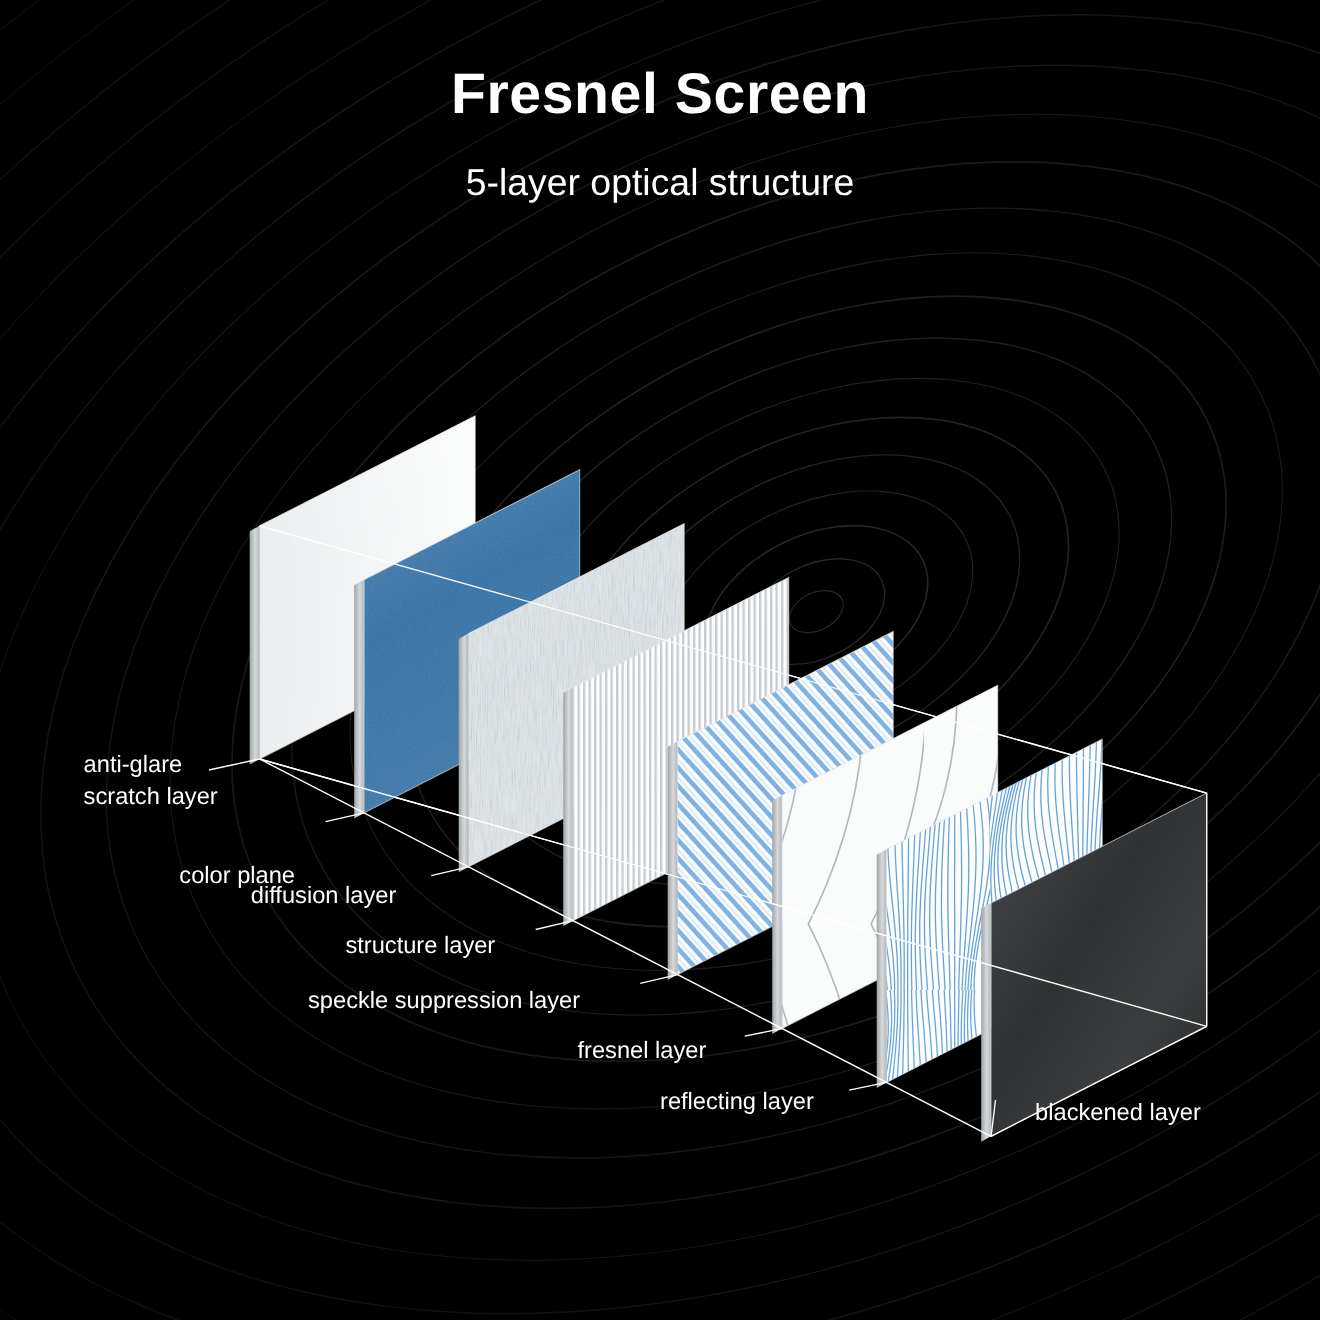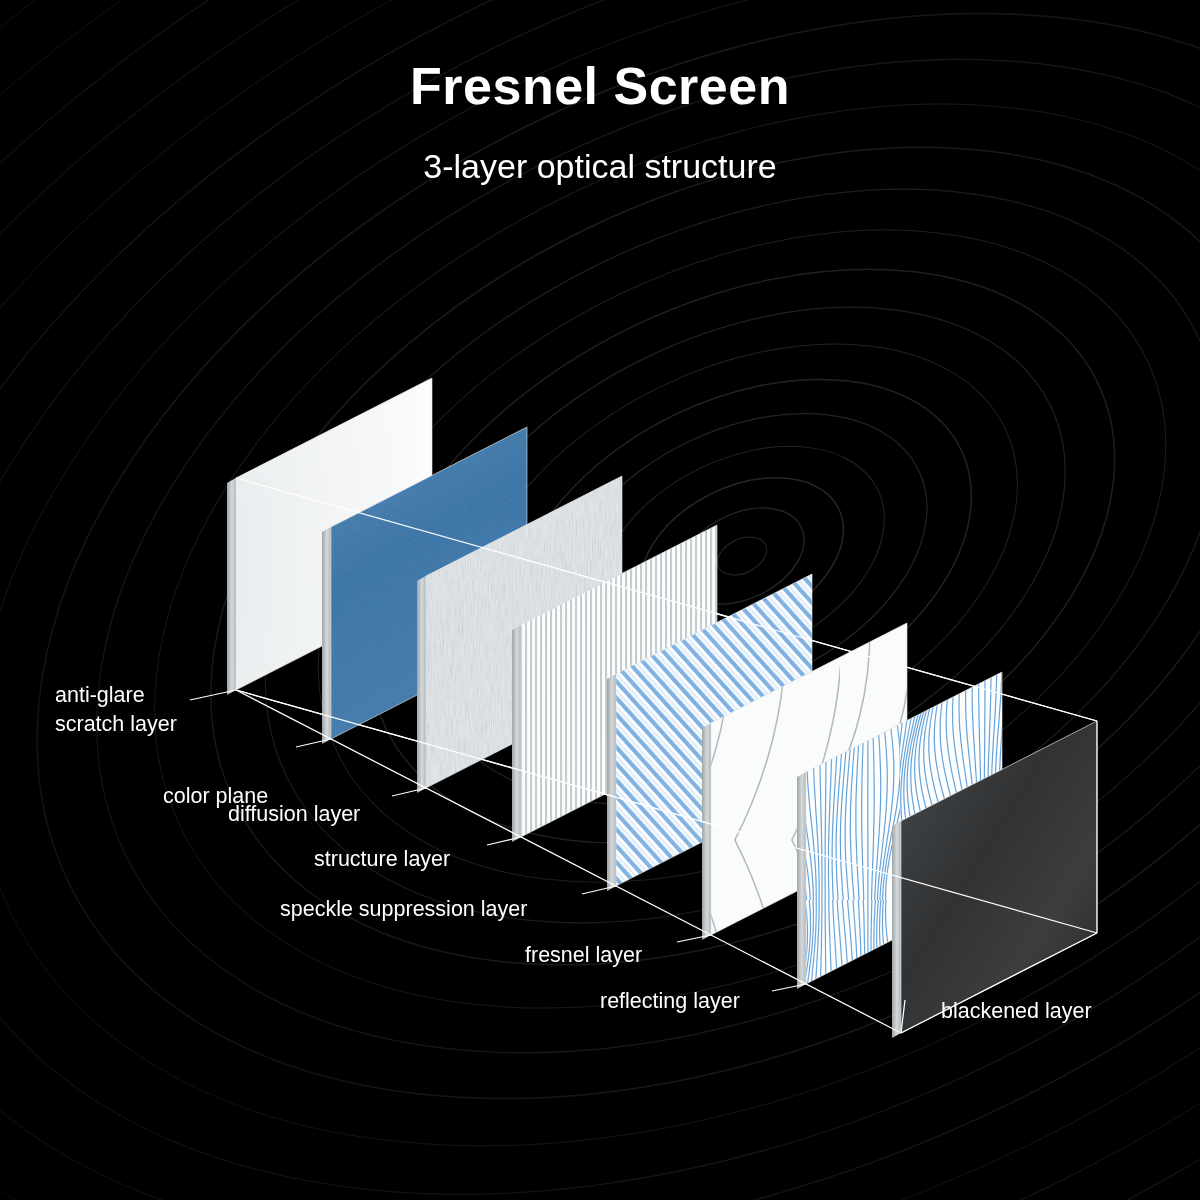"3-layer optical structure" div.subtitle { text: 3-layer -> 5-layer }
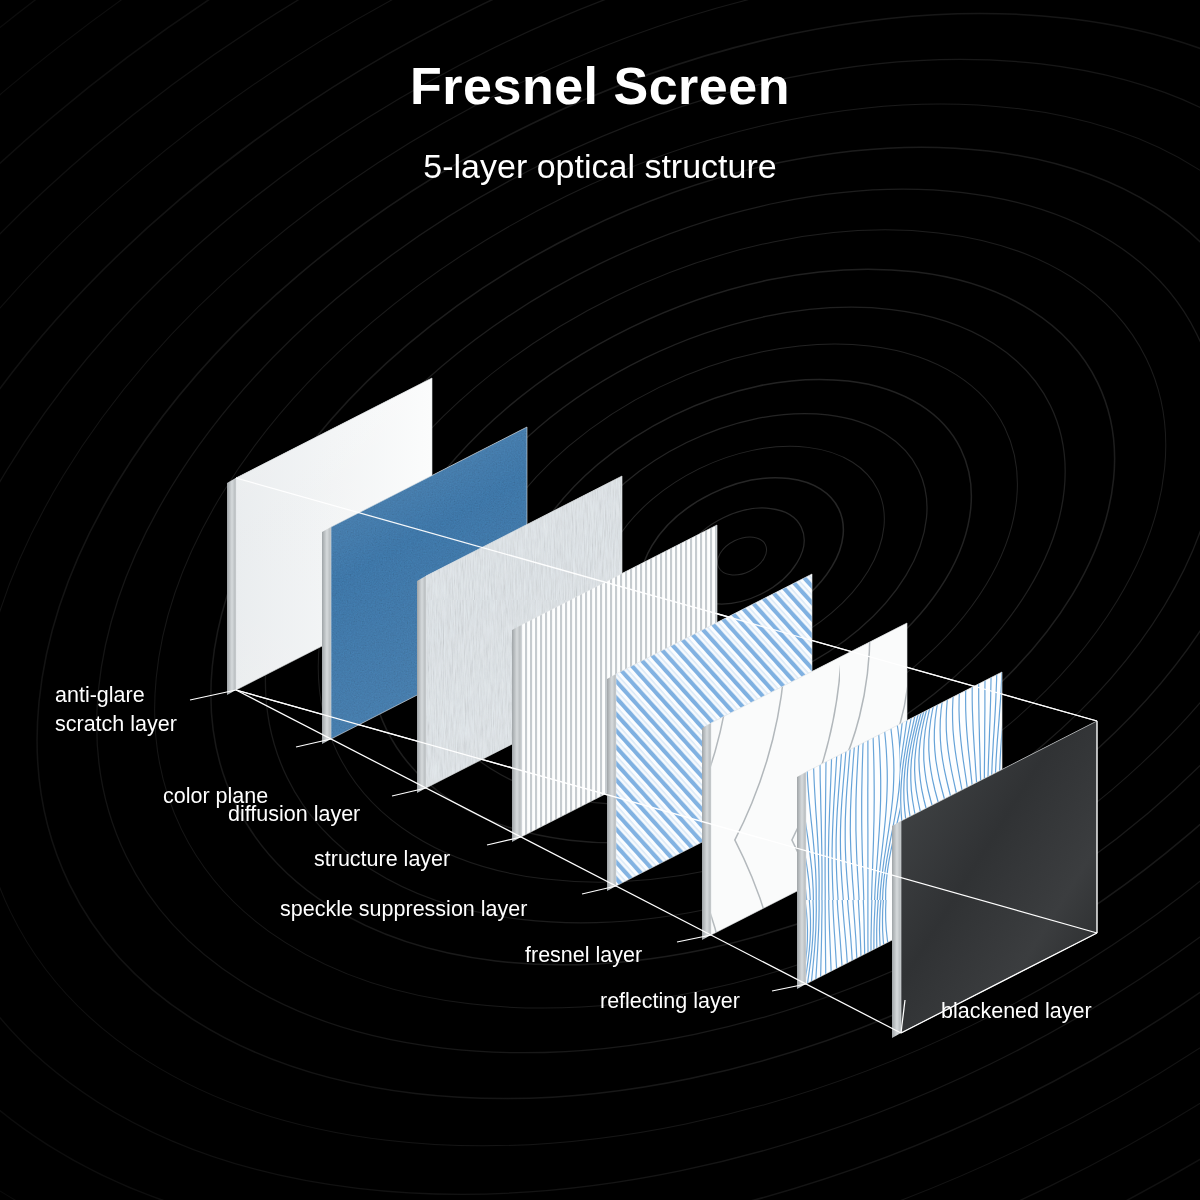"anti-glare" div.lbl { left: 55px -> 76px }
